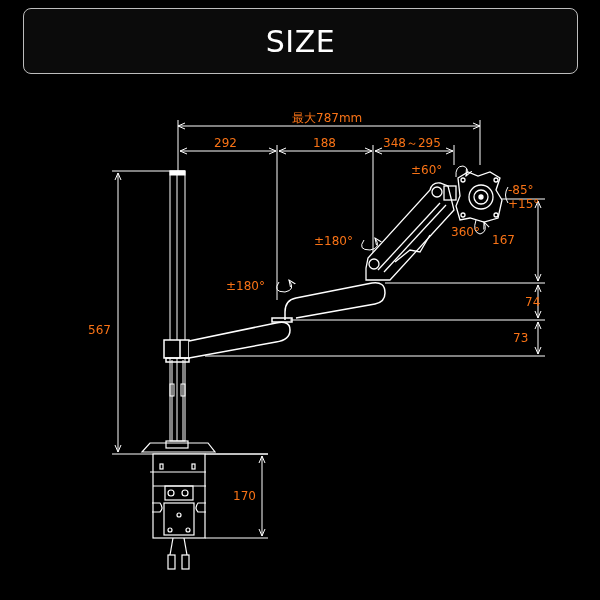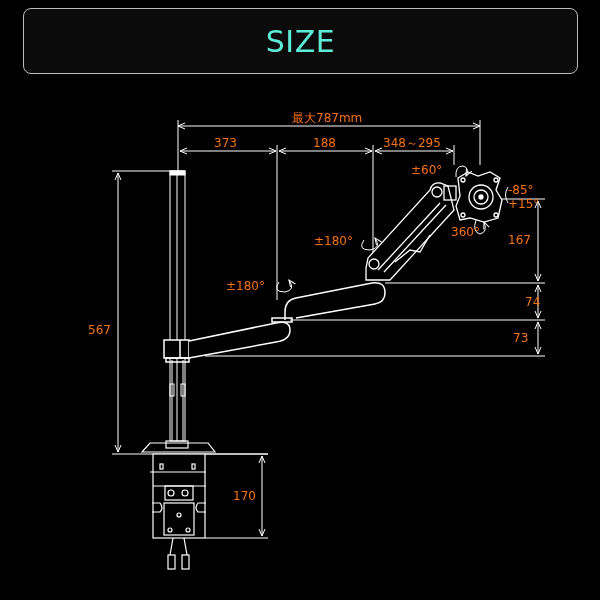"SIZE" .header-title { color: #5eead4 -> #ffffff }
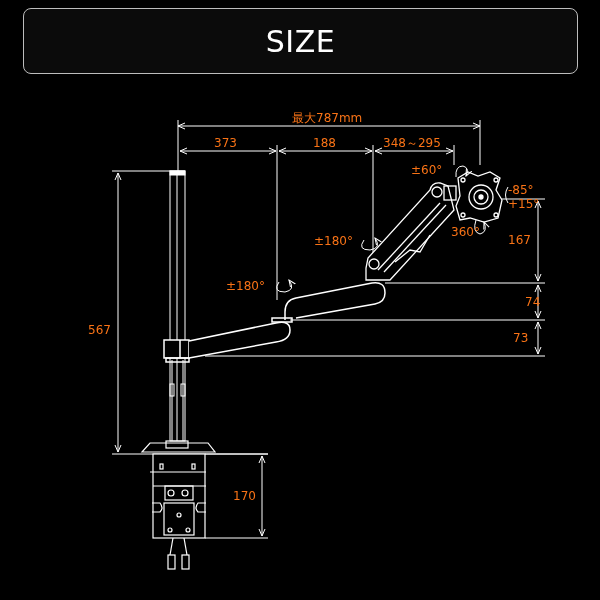"373" span.lbl { text: 373 -> 292 }
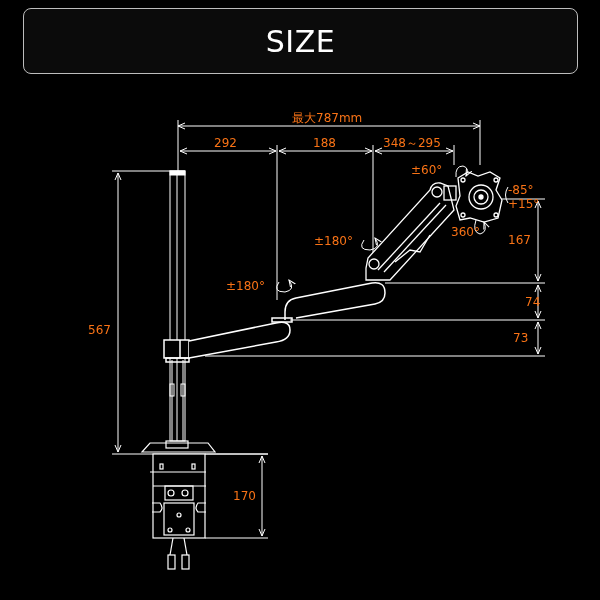"167" span.lbl { left: 508px -> 492px }
